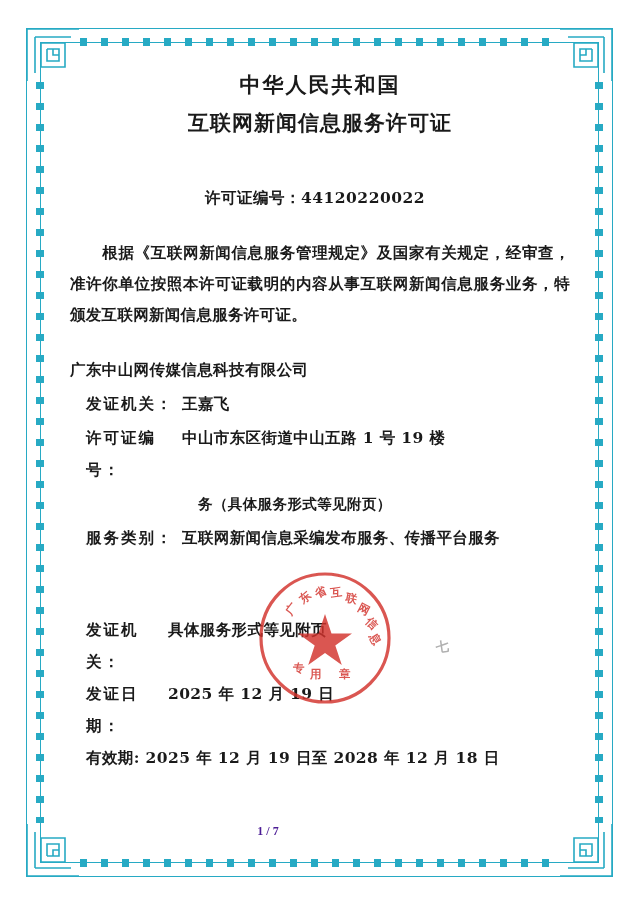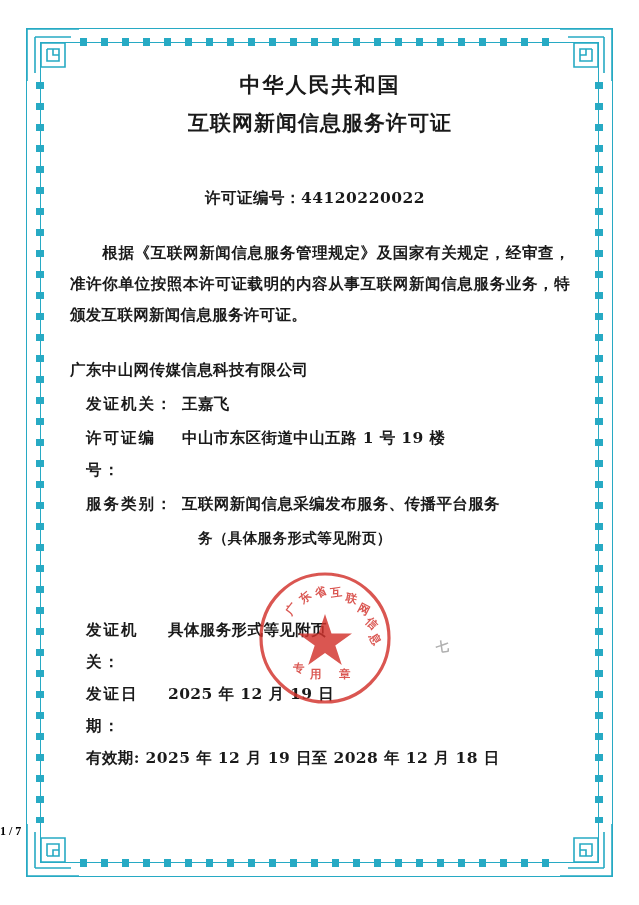"服务类别：" div.field-row { order: before "务（具体服务形式等见附页）" -> after "务（具体服务形式等见附页）" }
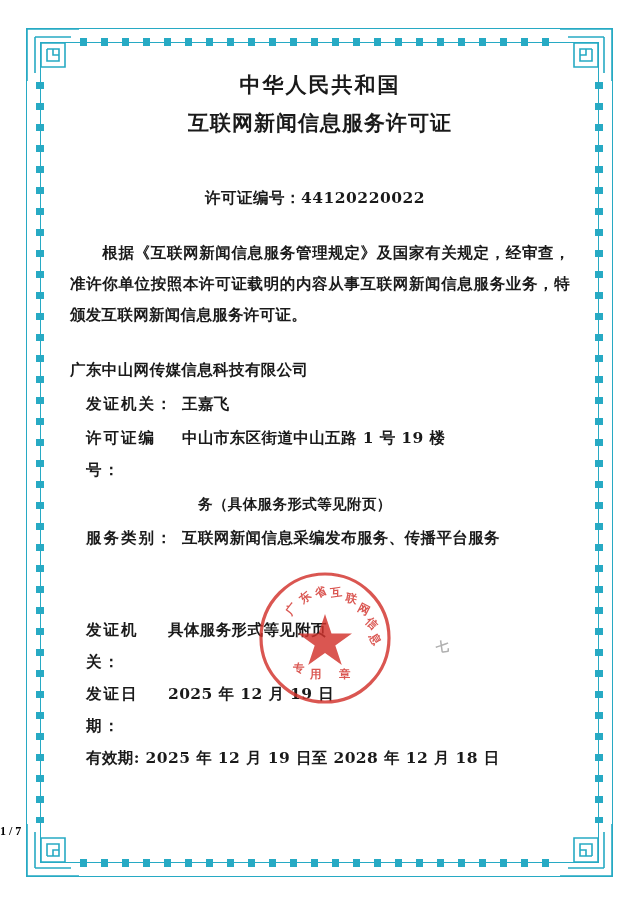"1 / 7" .page-num { color: #000000 -> #4c1d95; text-align: none -> center }
